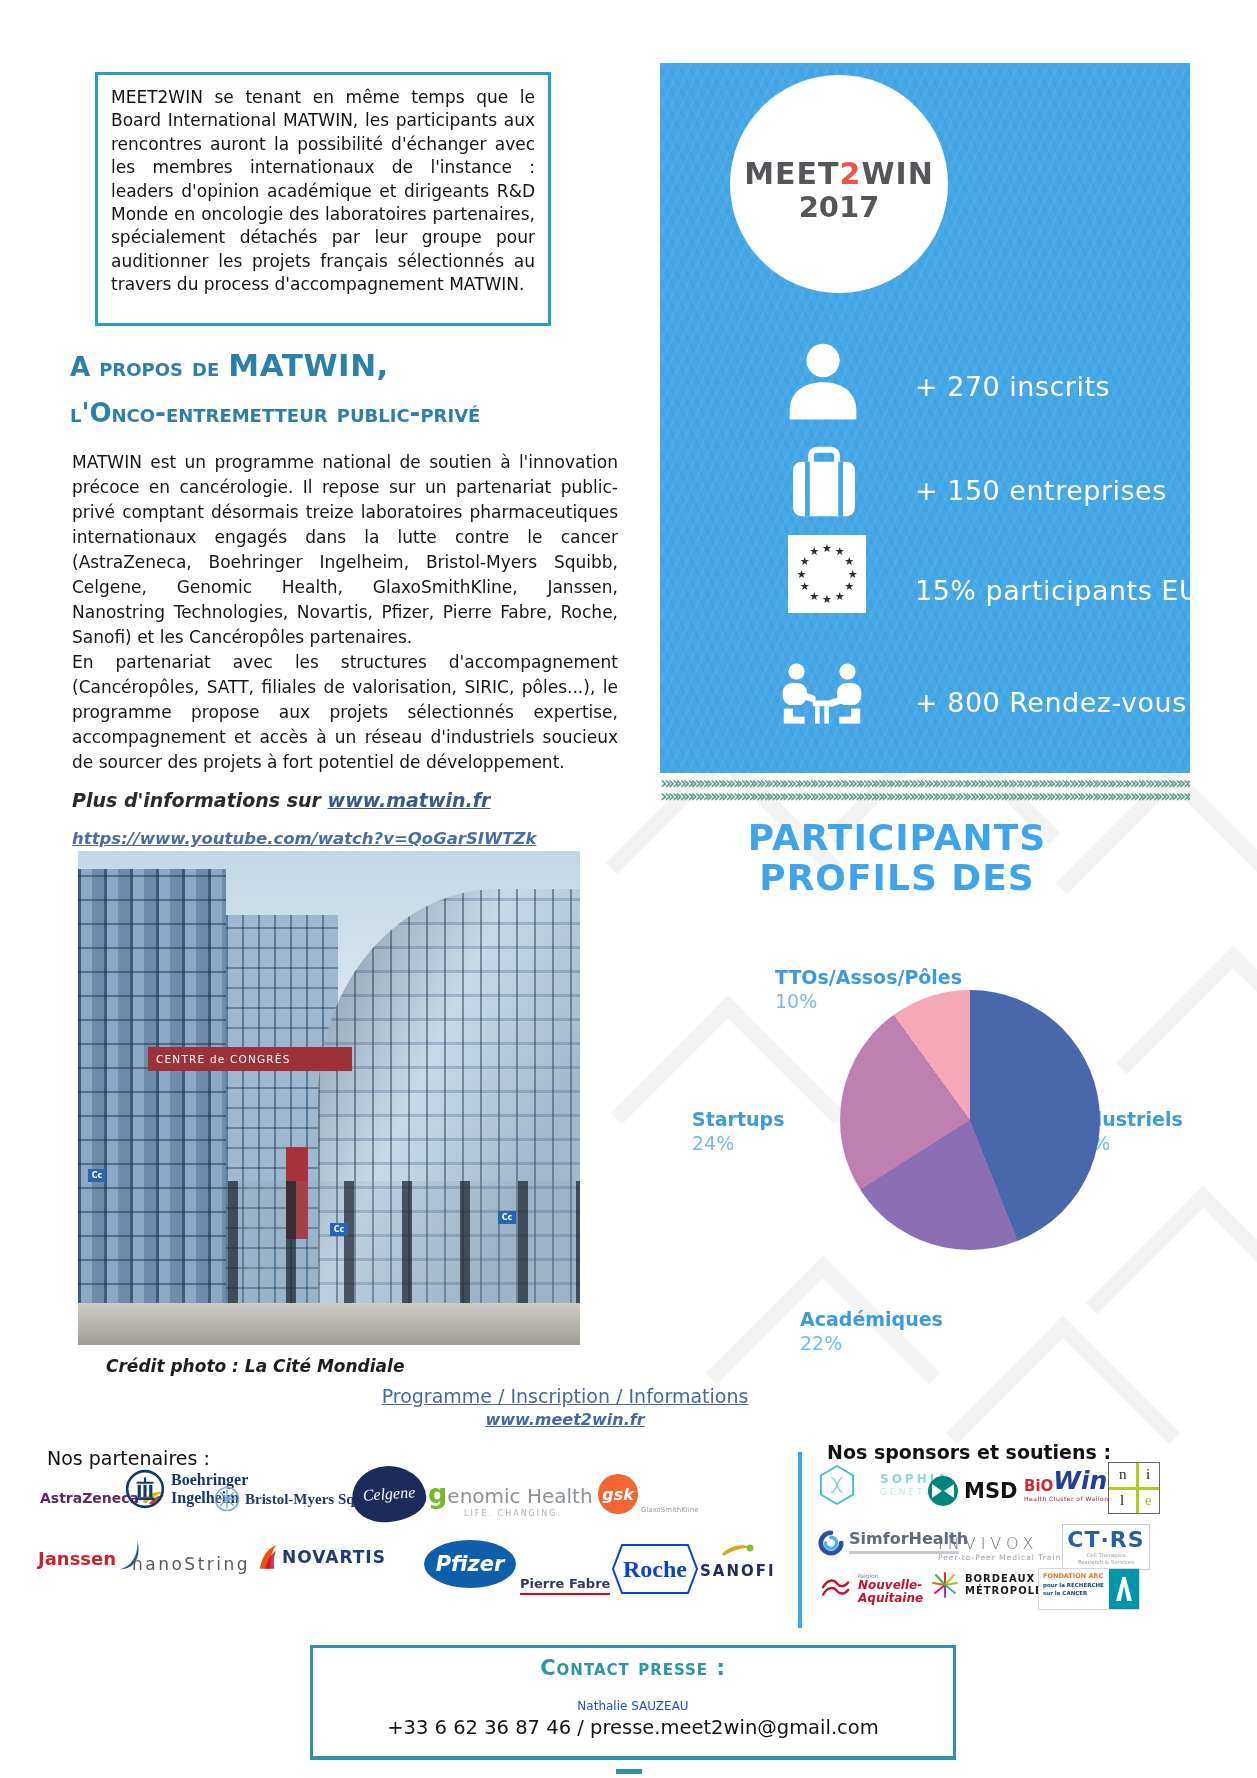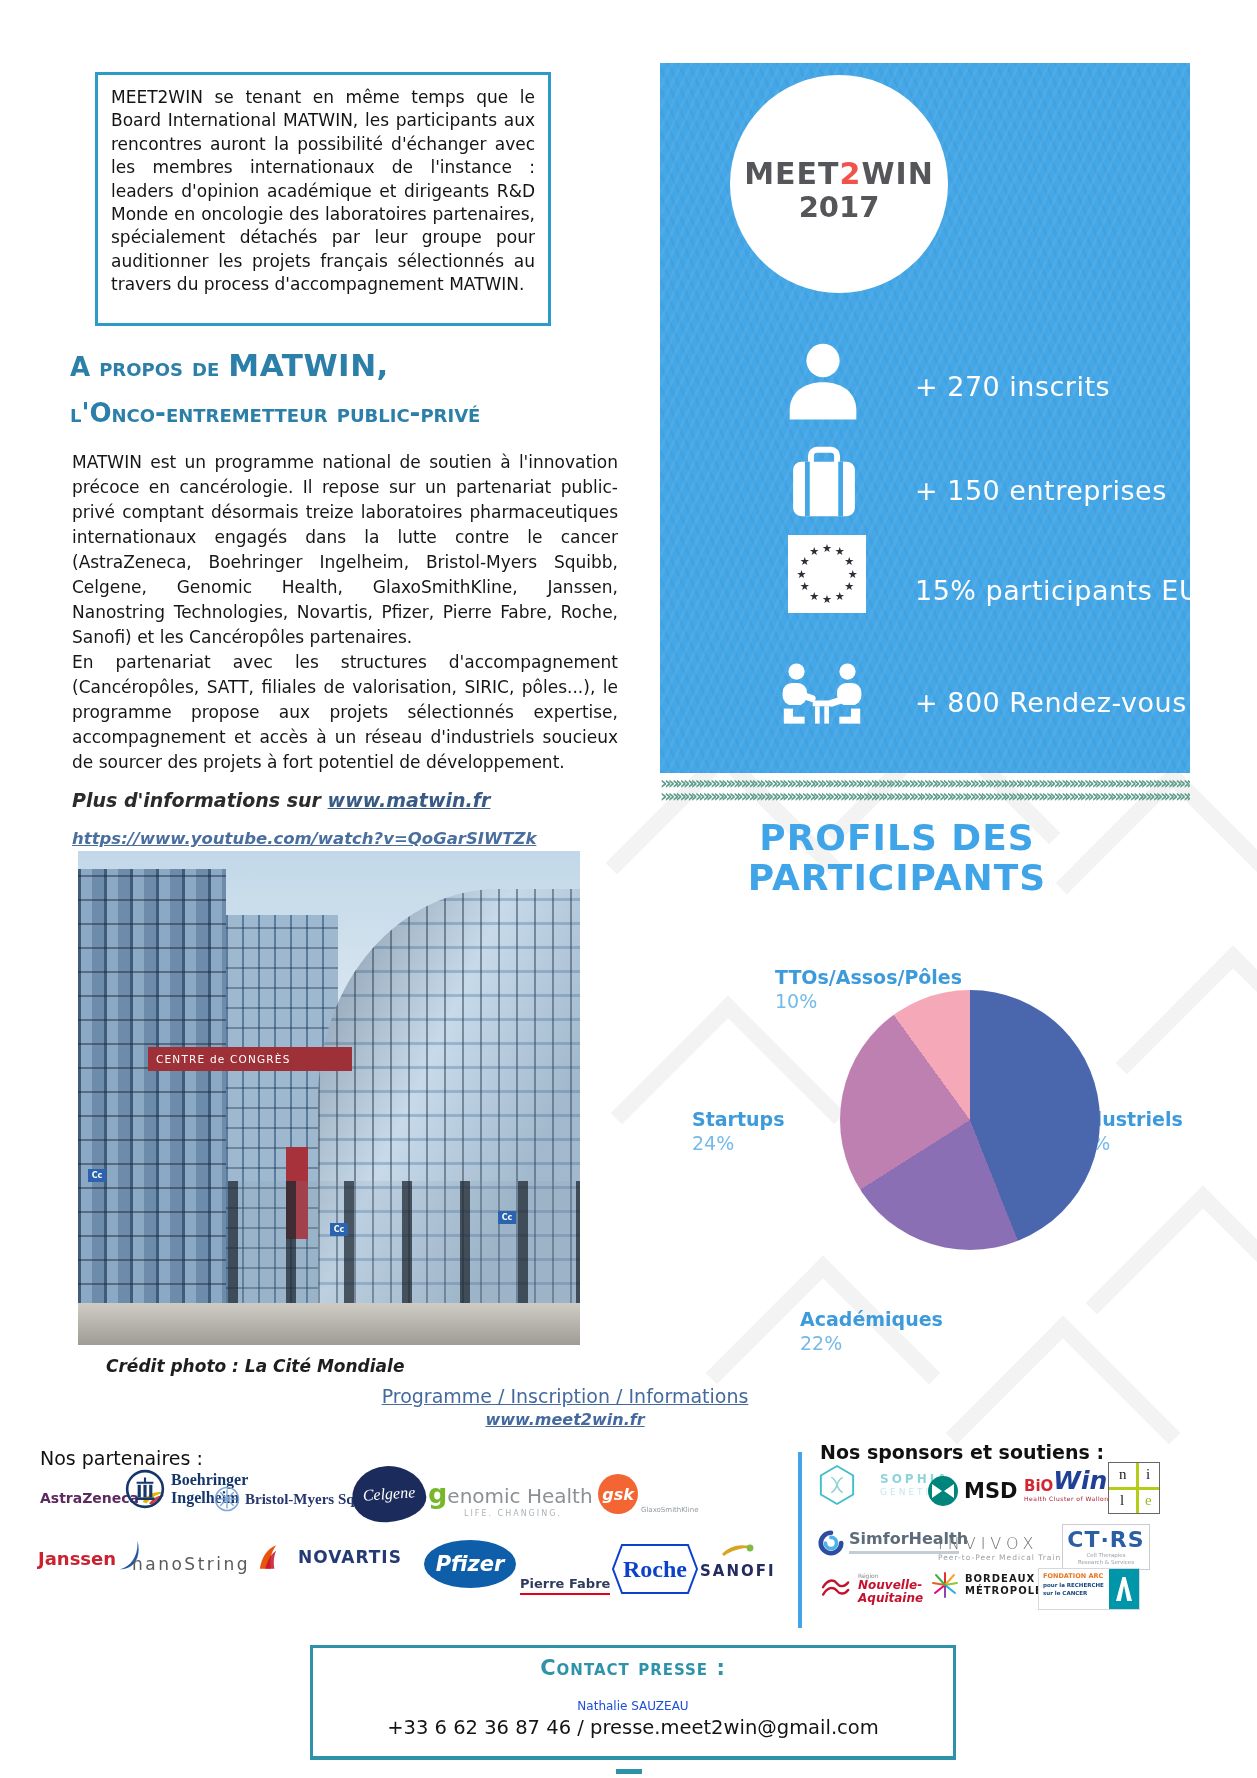"PROFILS DES" div { order: before "PARTICIPANTS" -> after "PARTICIPANTS" }
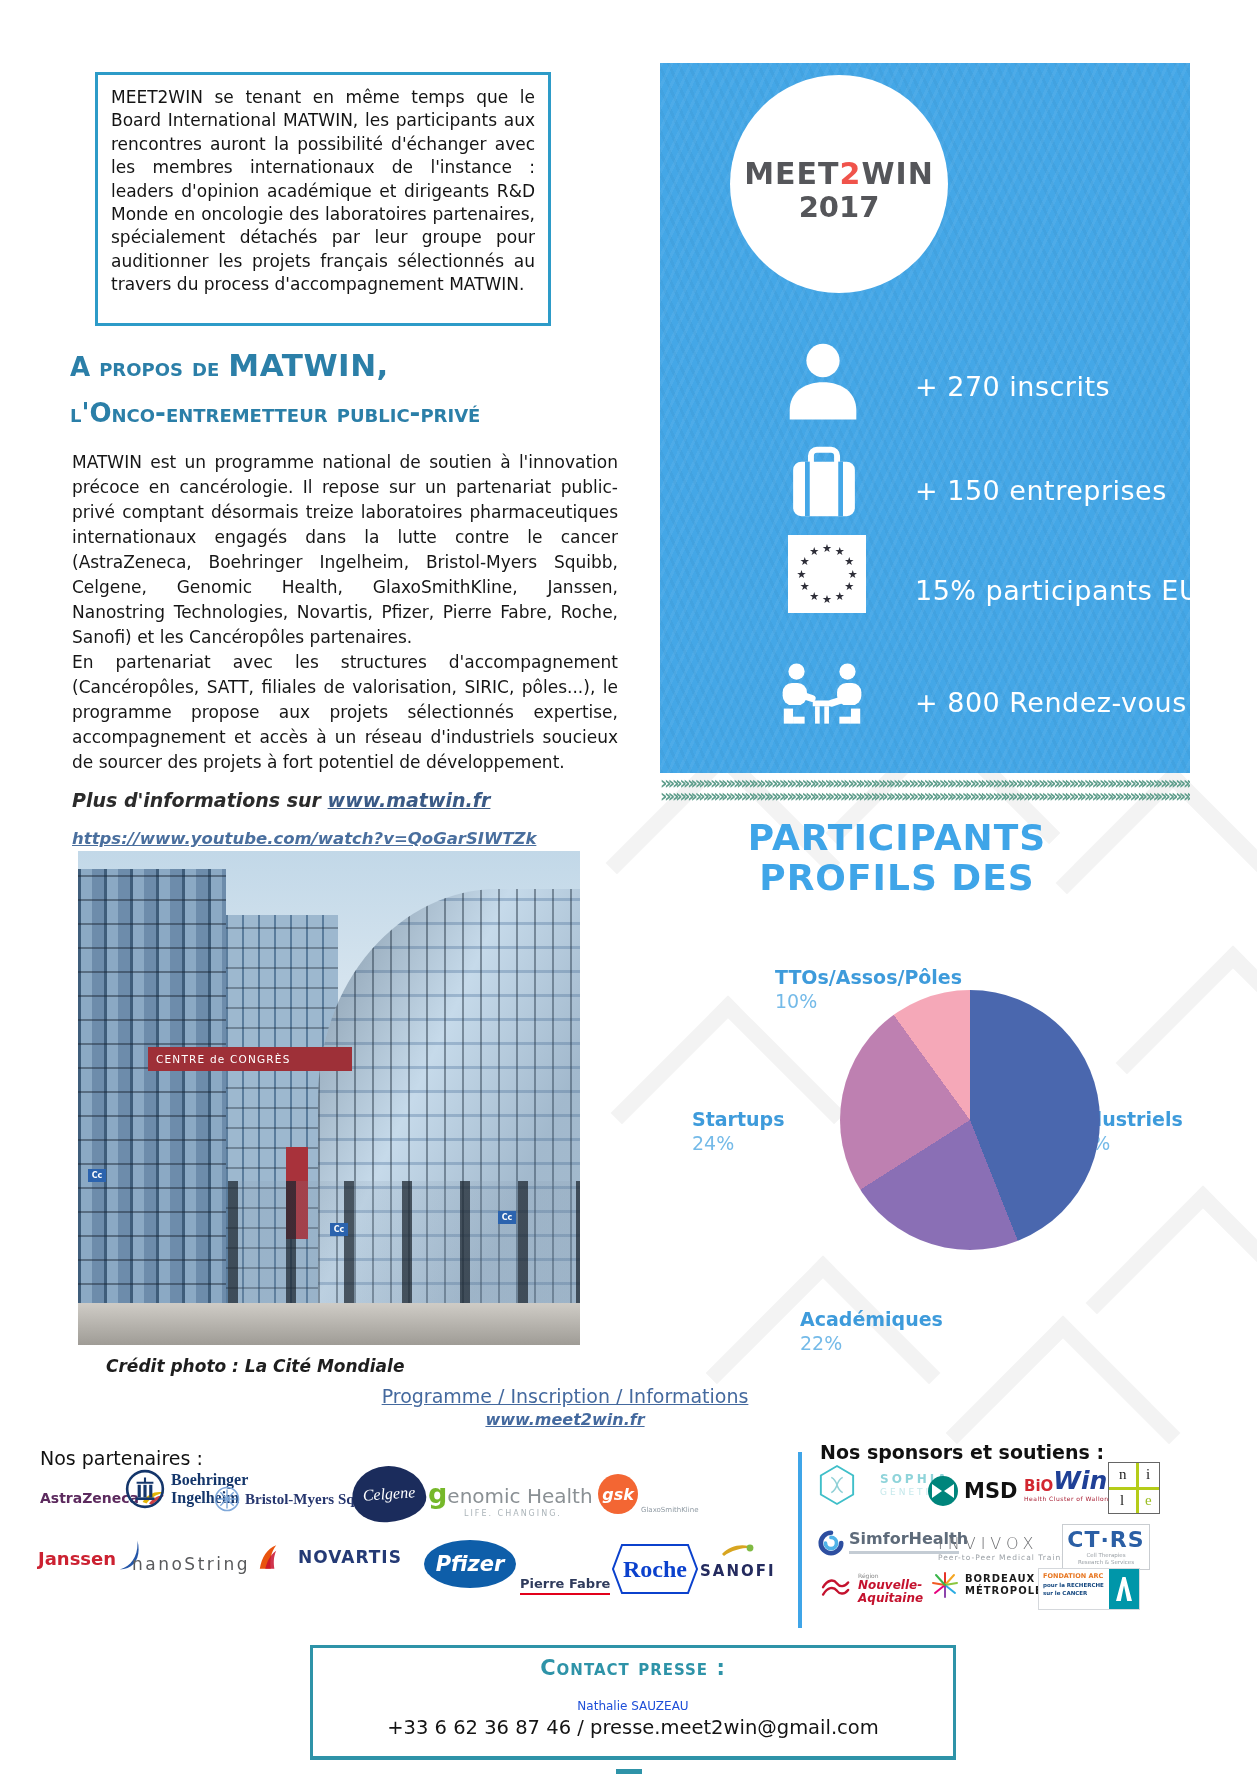"Nos partenaires :" .sec-head { margin-left: none -> 7px }
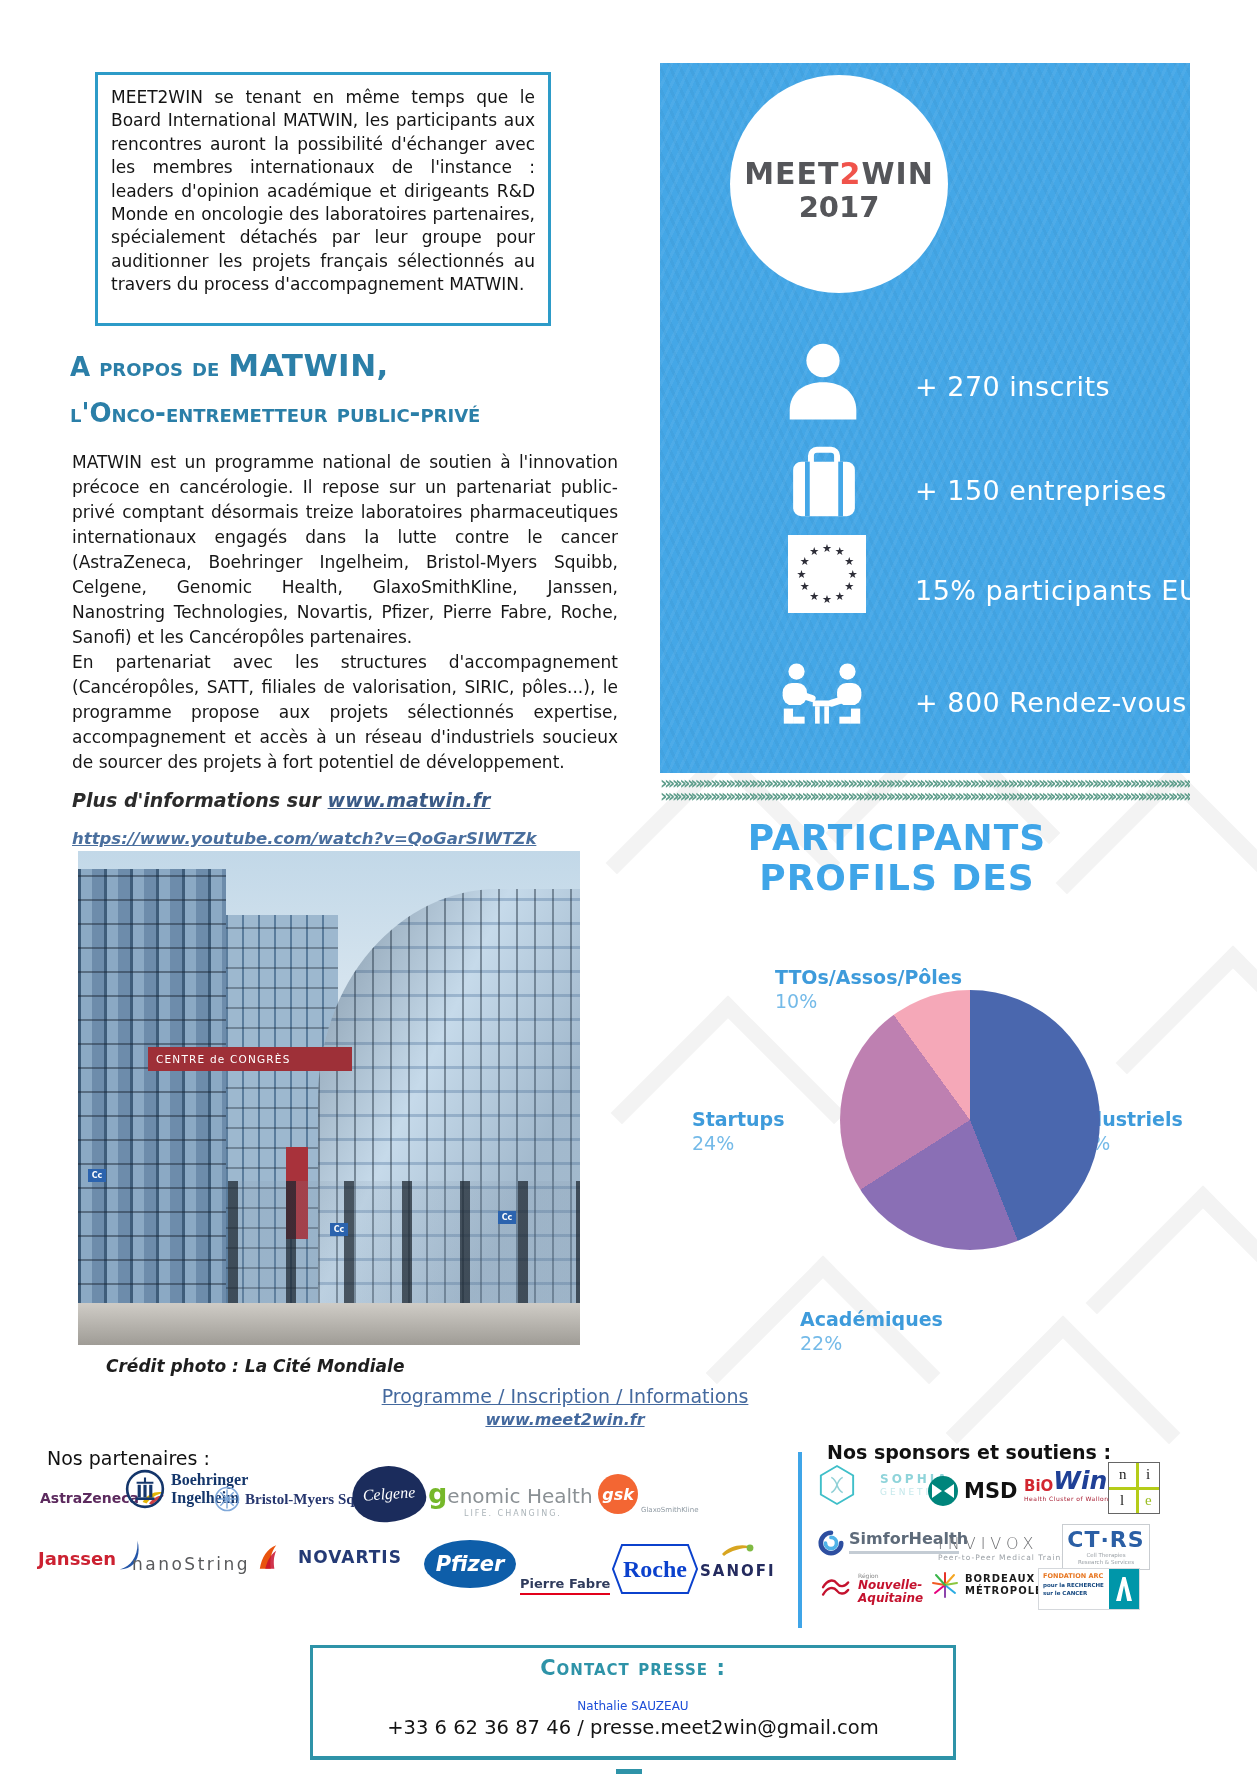"NOVARTIS" div.logo { gap: 20px -> 4px }
